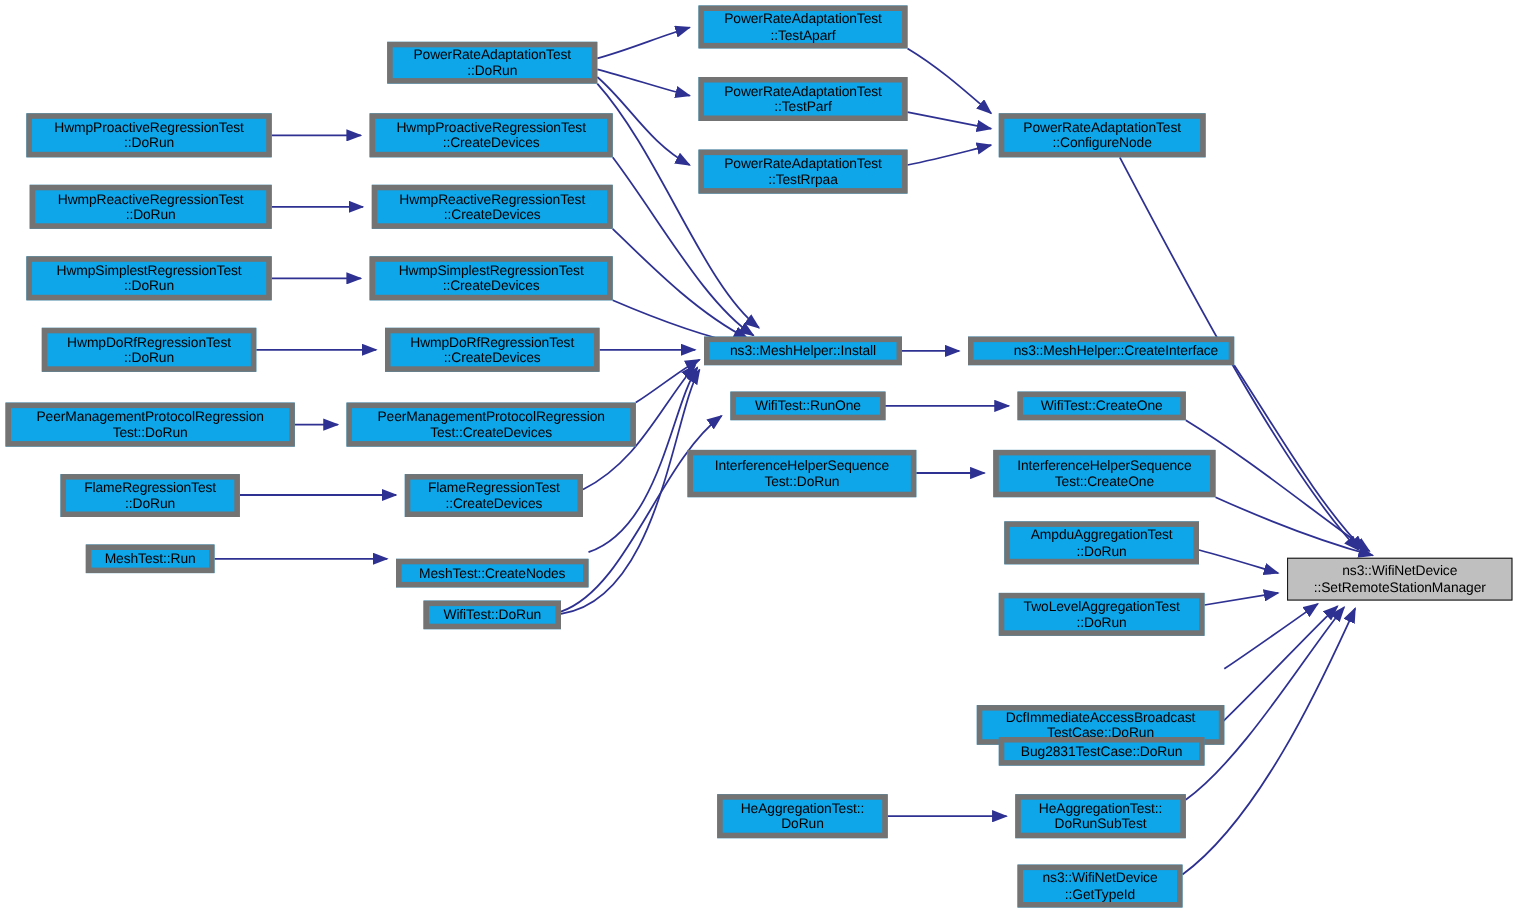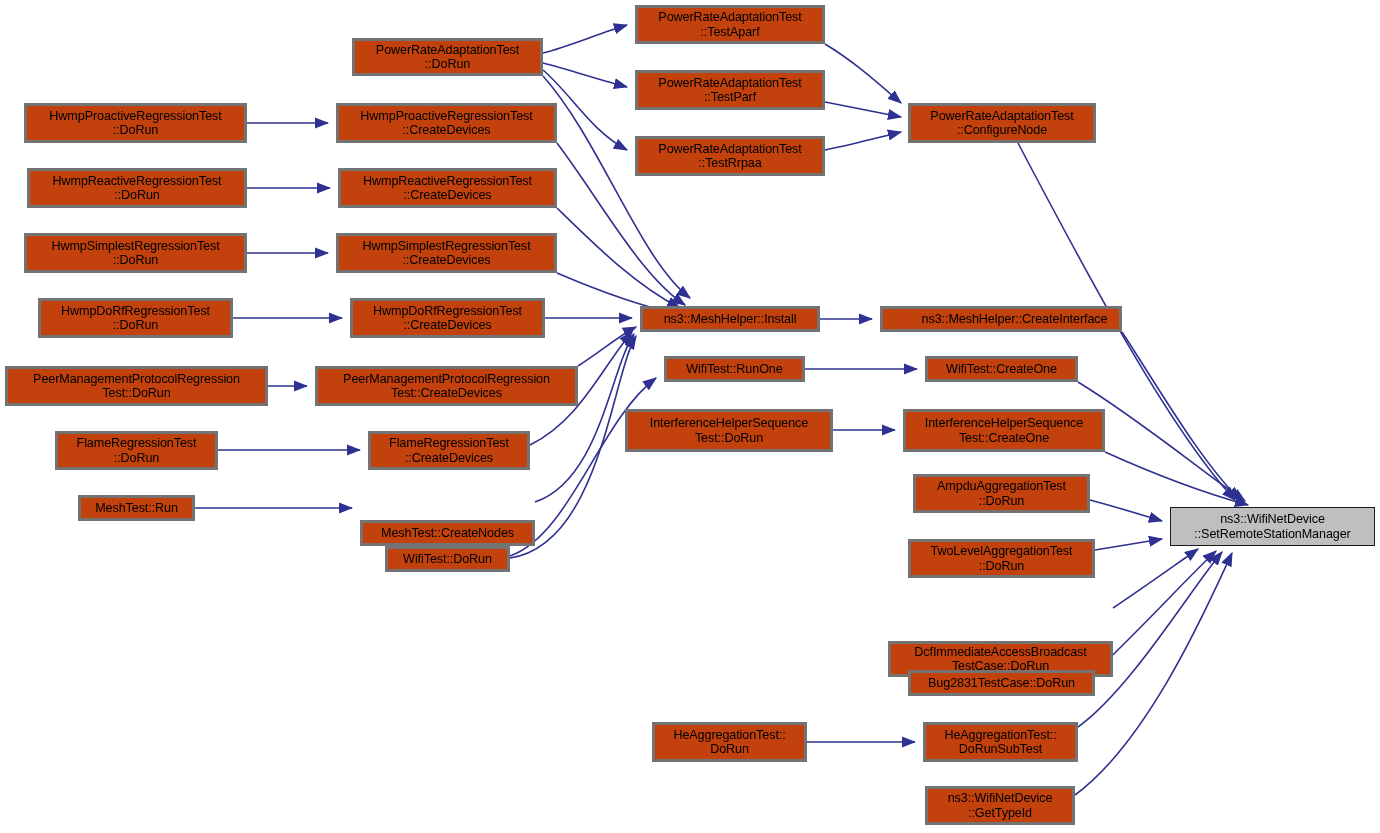"PowerRateAdaptationTest" .node { background: #c2410c -> #0ea5e9; border: 3px solid #737373 -> 5px solid #737373 }
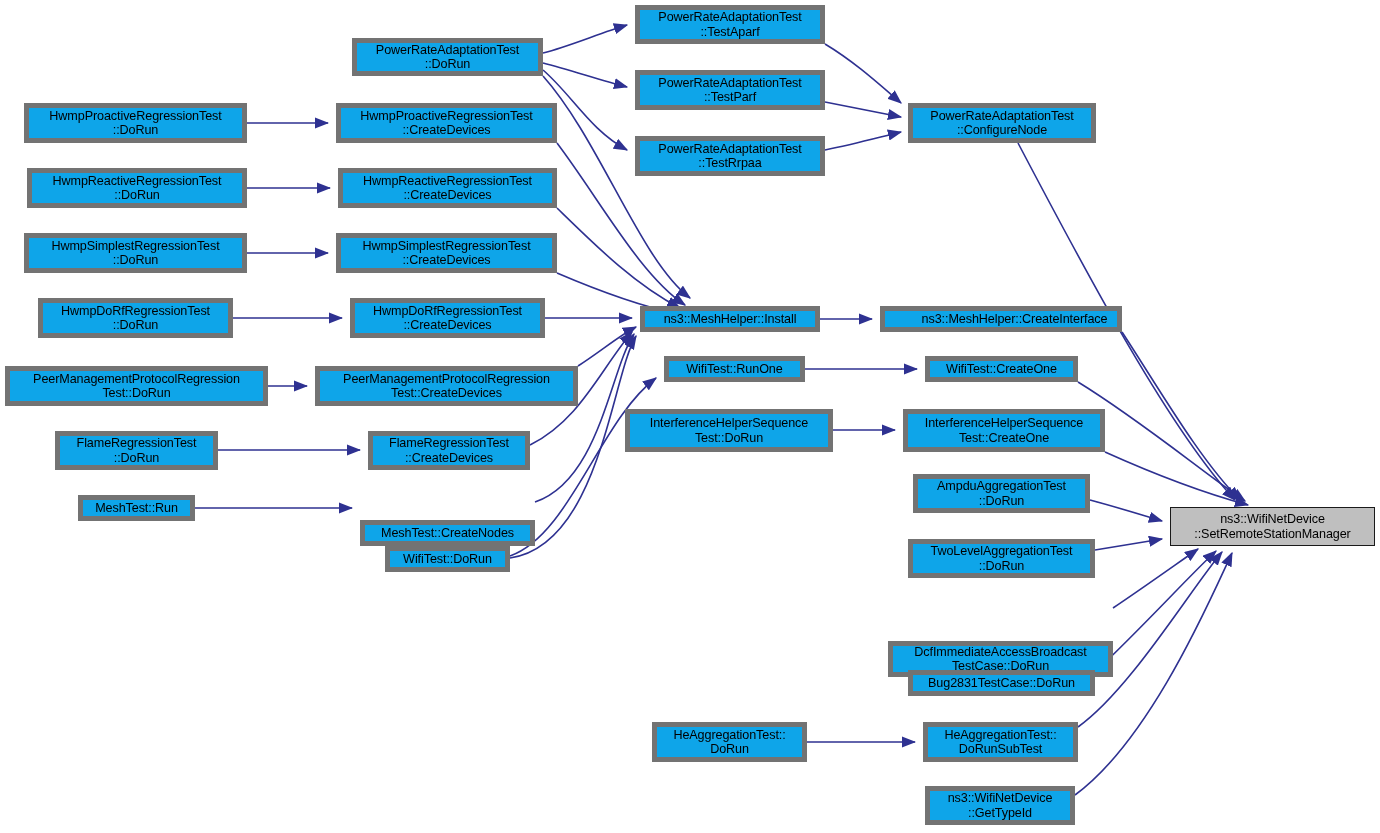"MeshTest::CreateNodes" div.node { top: 520px -> 508px }
